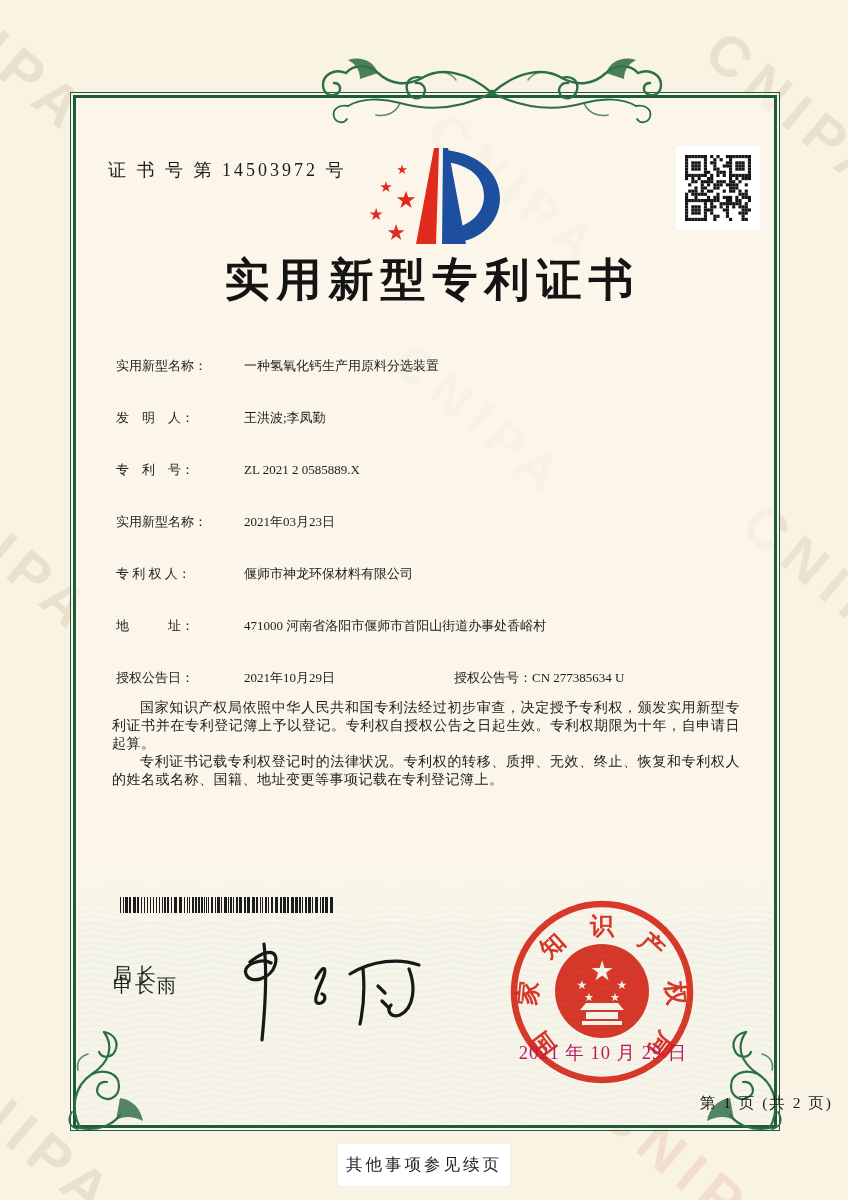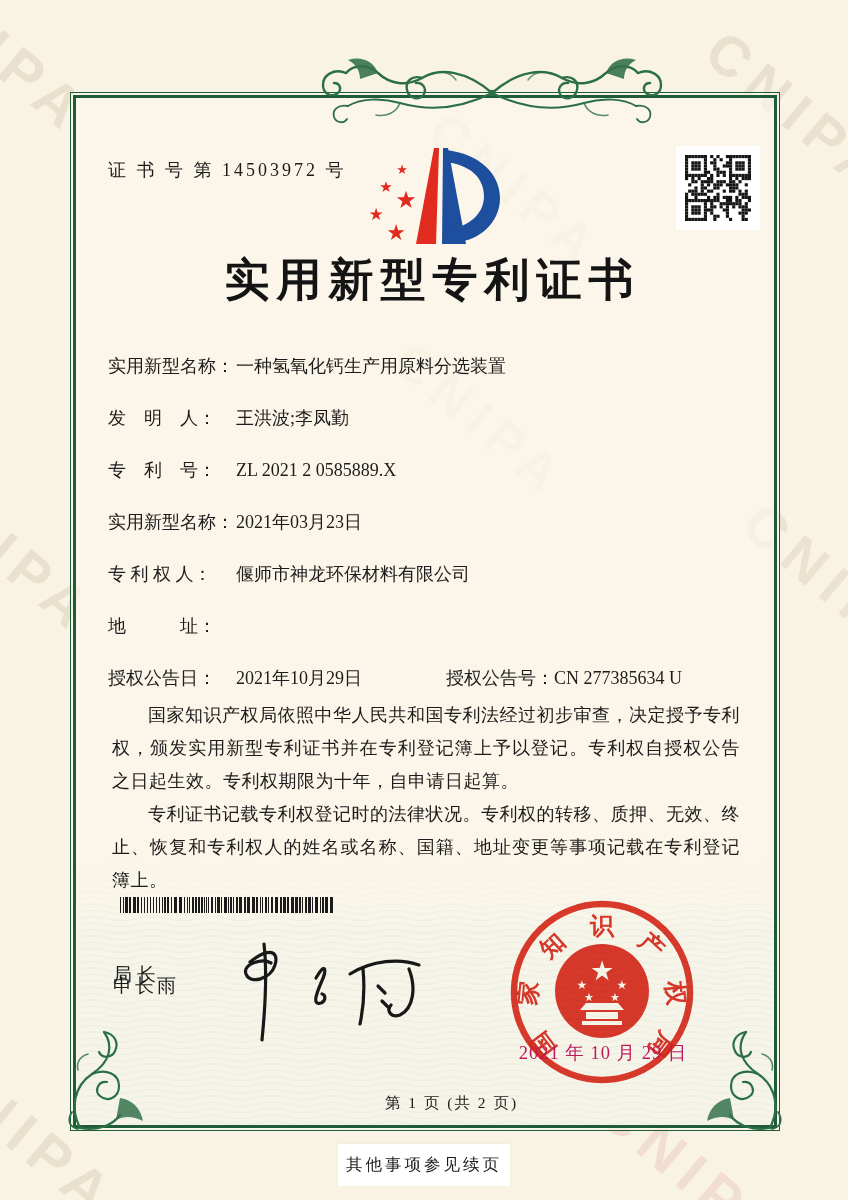"实用新型名称：" .fields { font-size: 18px -> 13px; left: 108px -> 116px }
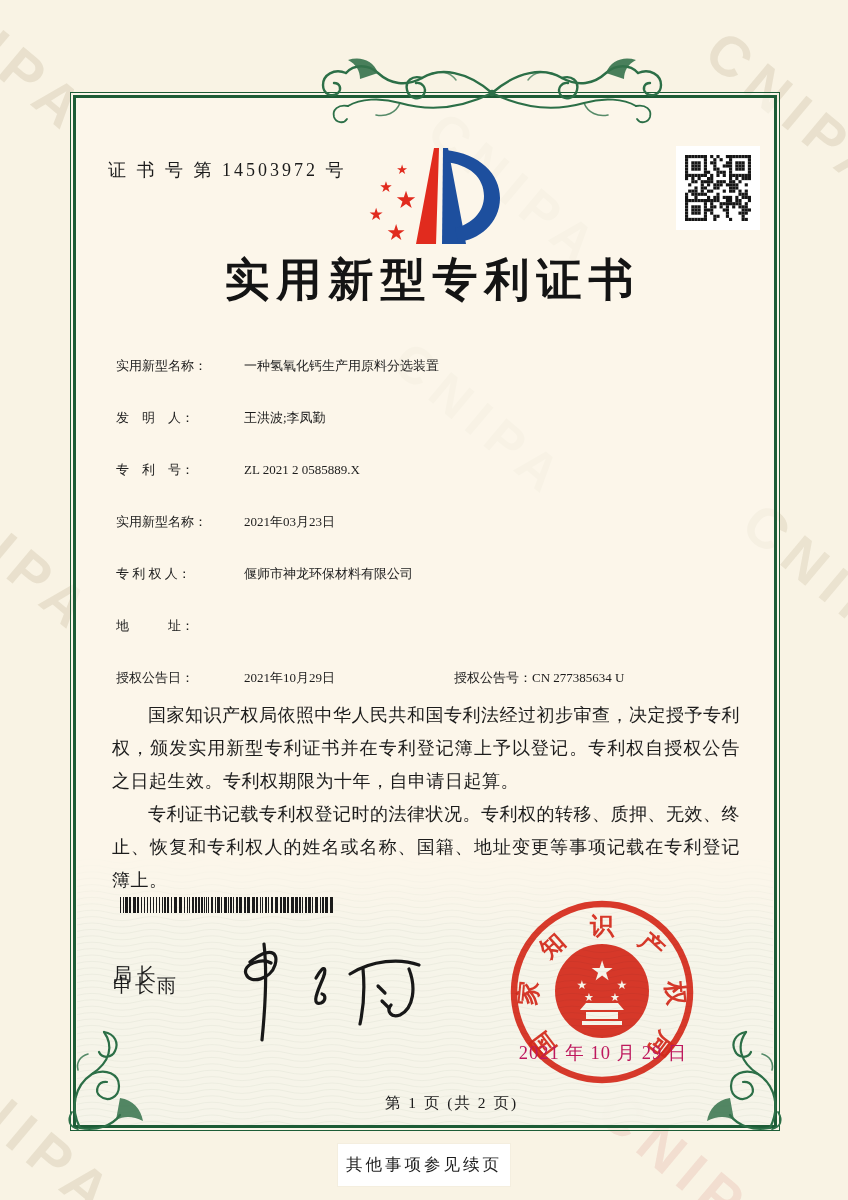"471000 河南省洛阳市偃师市首阳山街道办事处香峪村" span.fvalue { html: none -> <span>471000 河南省洛阳市偃师市首阳山街道办事处香峪村</span> }
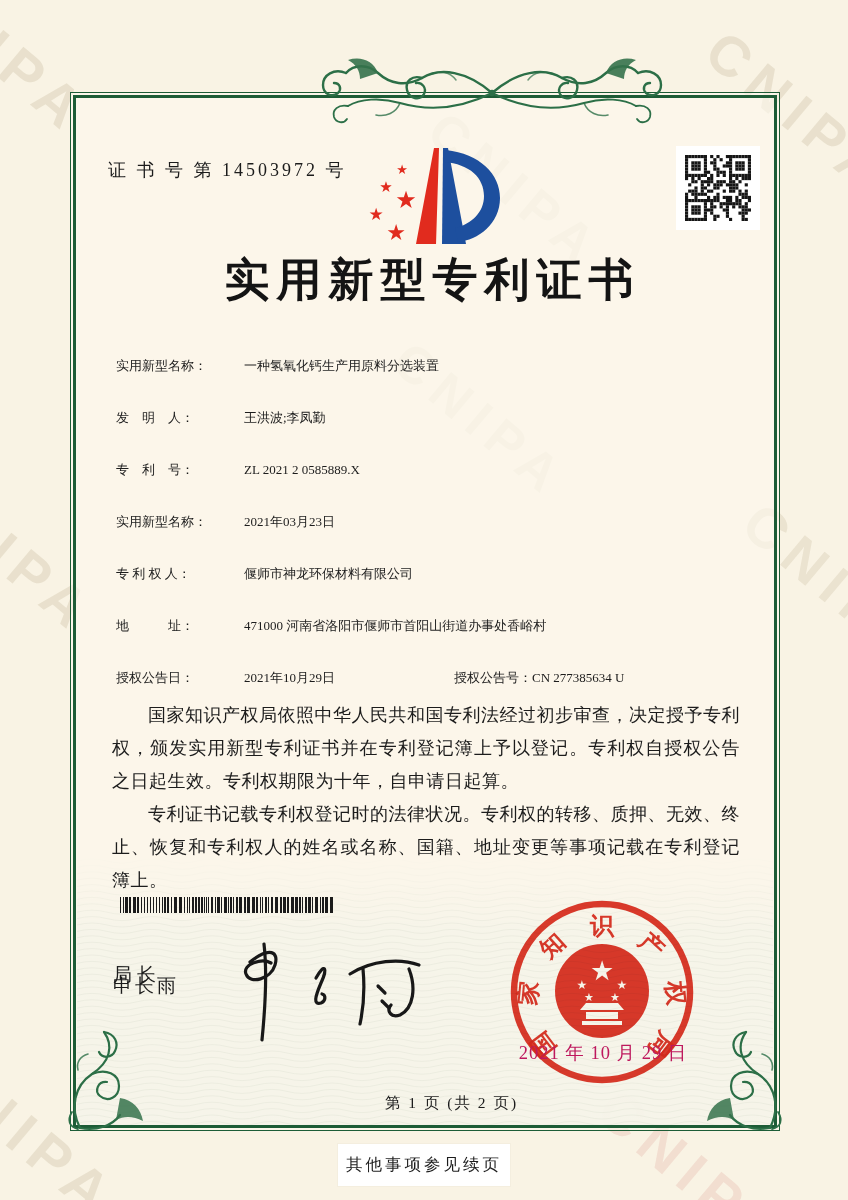"国家知识产权局依照中华人民共和国专利法经过初步审查，决定授予专利权，颁发实用新型" .paras { font-size: 18px -> 14px; line-height: 33px -> 18px }
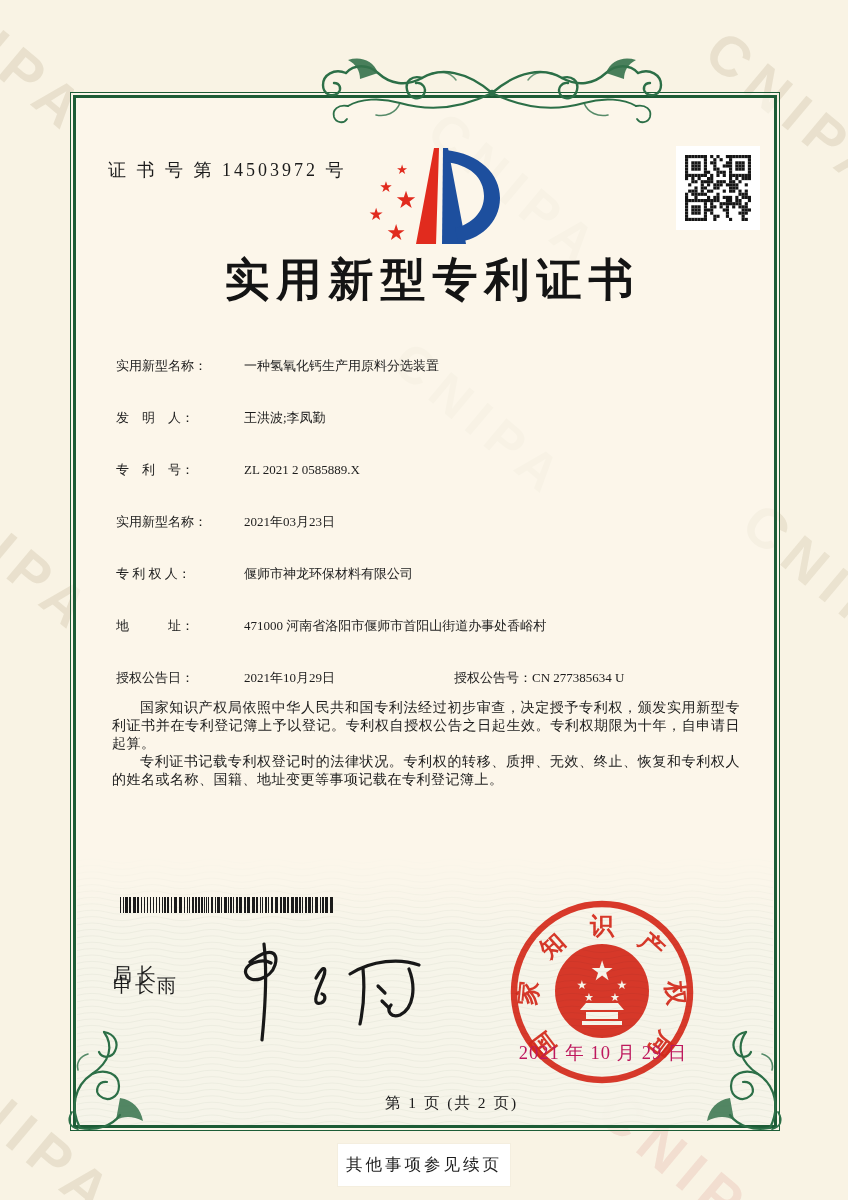"第 1 页 (共 2" .page-info { text-align: center -> right }
